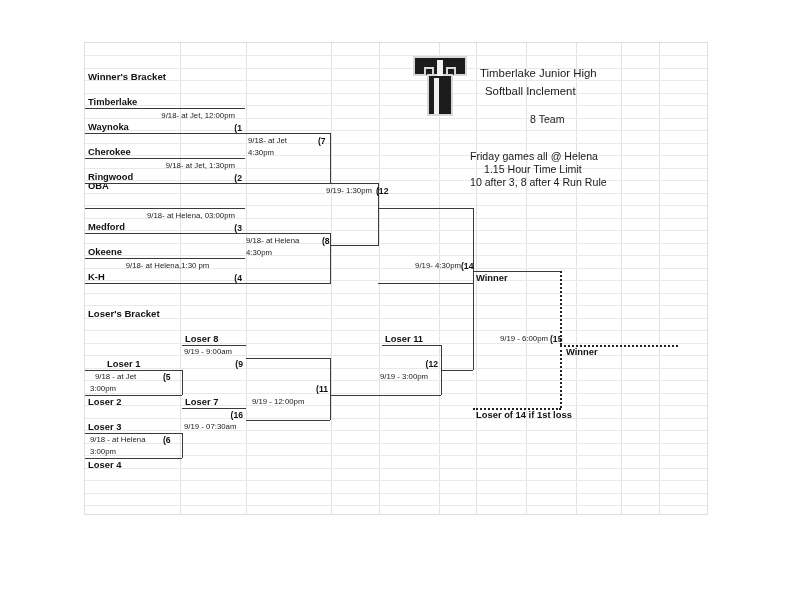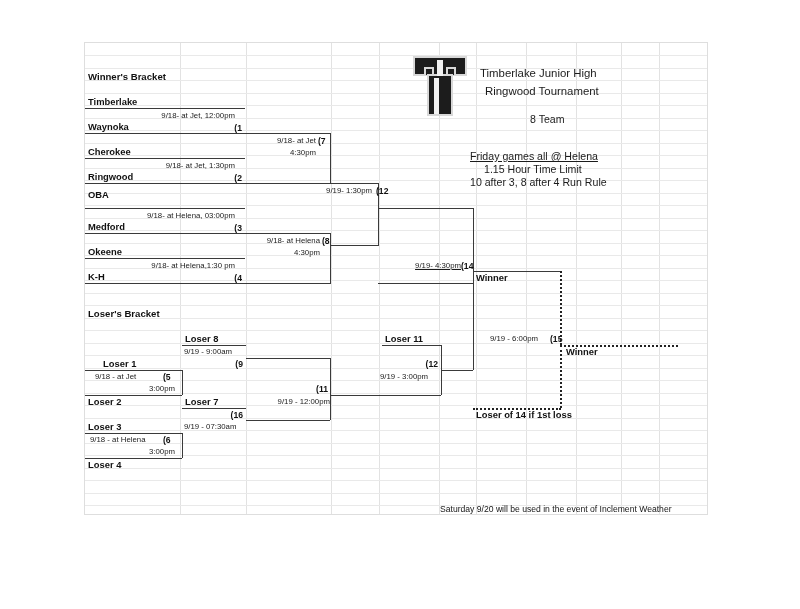"Ringwood Tournament" div.hdr { text: Ringwood Tournament -> Softball Inclement }
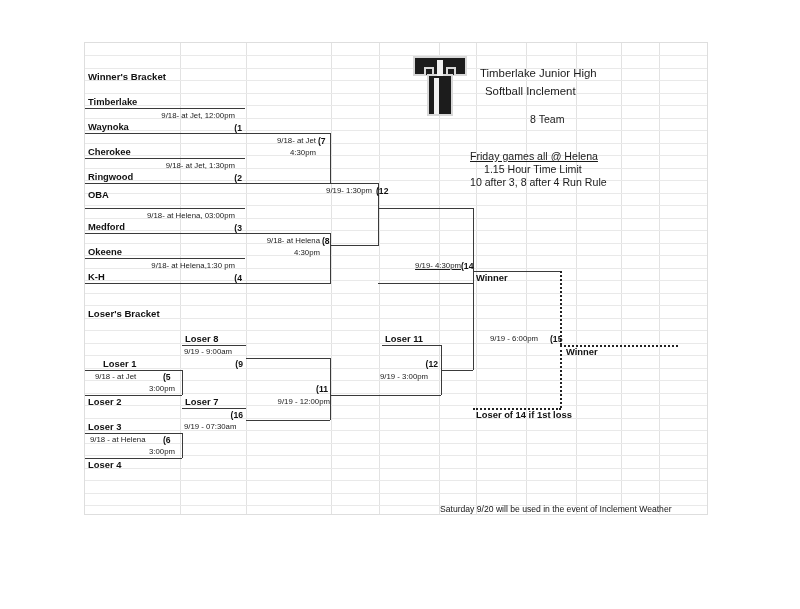"9/18- at Jet" .c { text-align: right -> left }
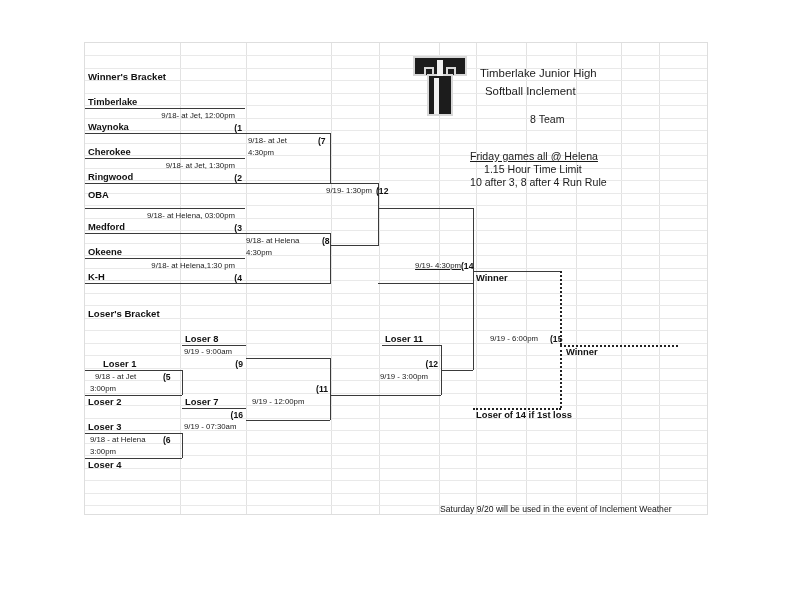"Friday games all @ Helena" div.hdr { text-decoration: underline -> none }
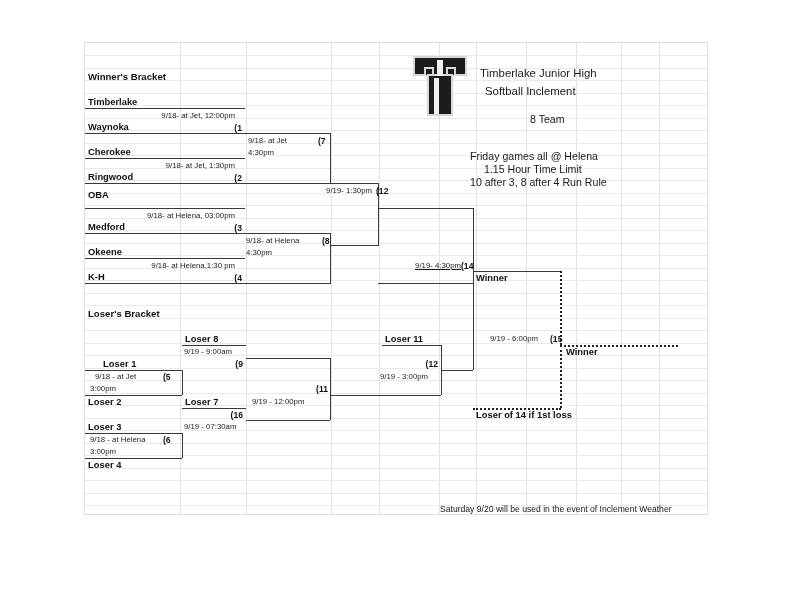"OBA" div.cell { top: 189px -> 180px }
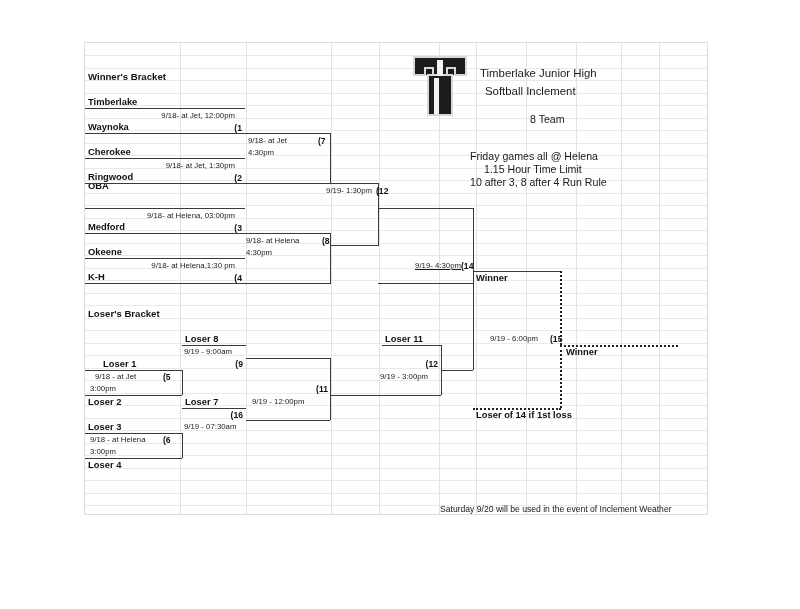"9/18- at Helena,1:30 pm" div.cell { text-align: none -> center }
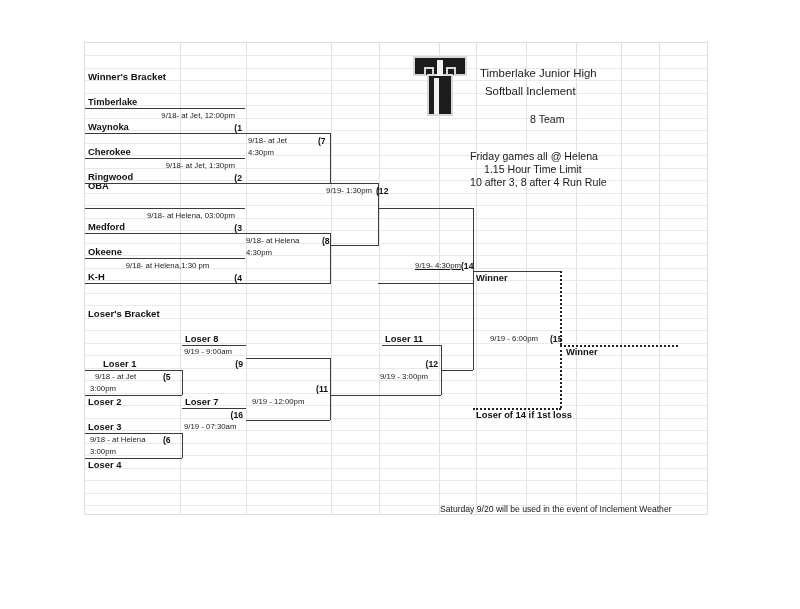"9/19- 4:30pm" div.cell { text-decoration: underline -> none }
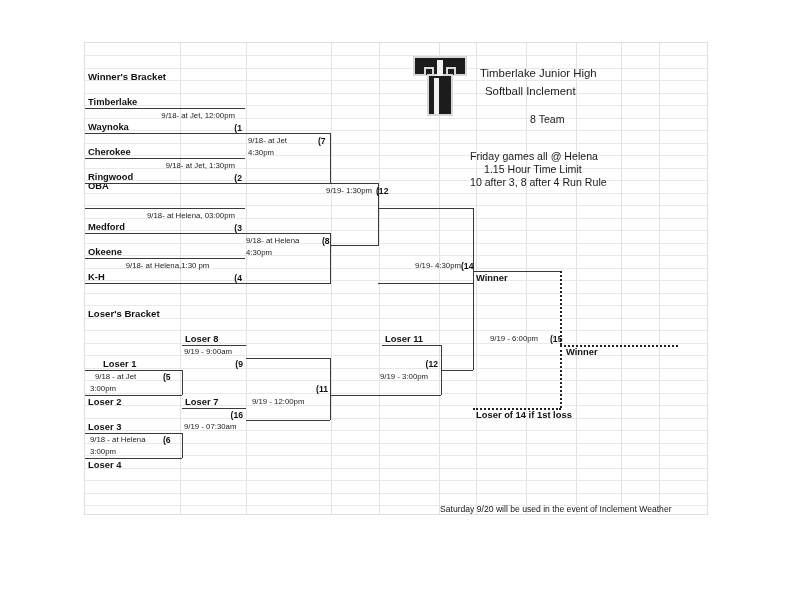"9/19 - 6:00pm" div.cell { text-align: center -> none }
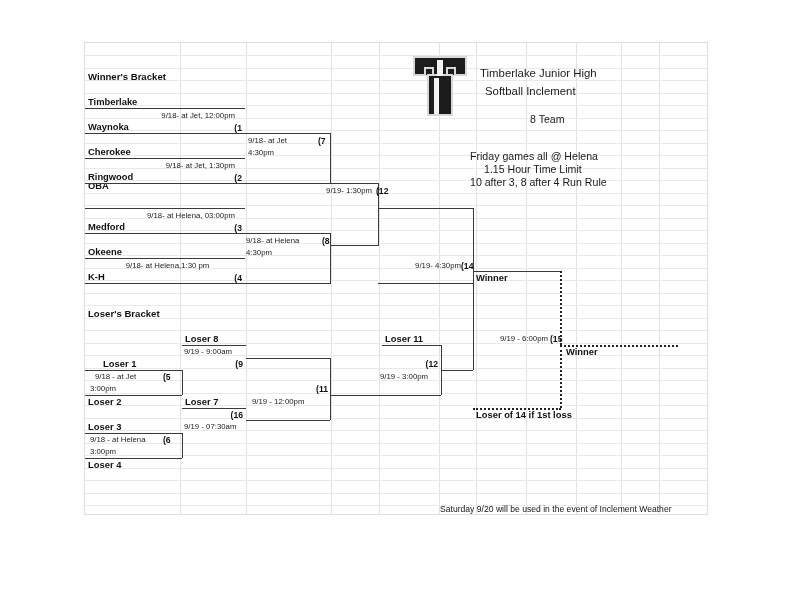"Loser 1" div.cell { left: 103px -> 84px; padding-left: none -> 23px }
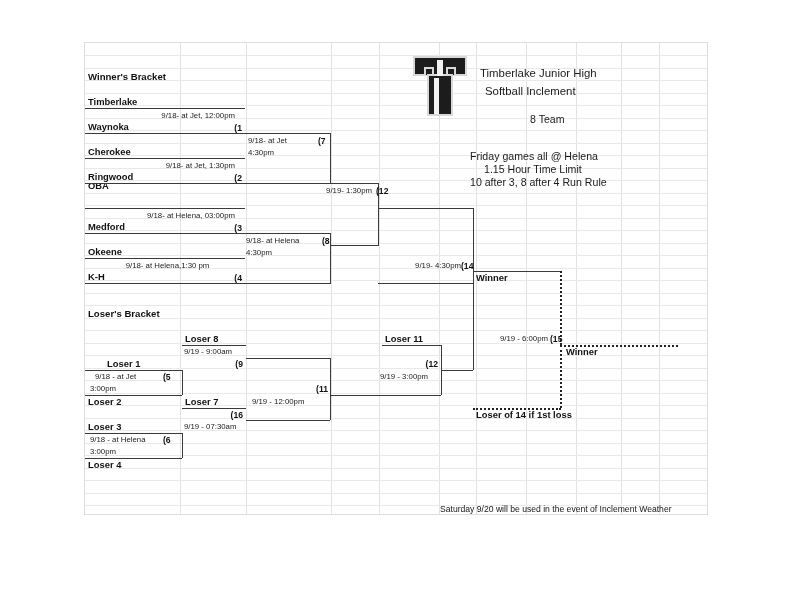"Saturday 9/20 will be used" div.foot { html: <div>Saturday 9/20 will be used in the event of Inclement Weather</div> -> none }
